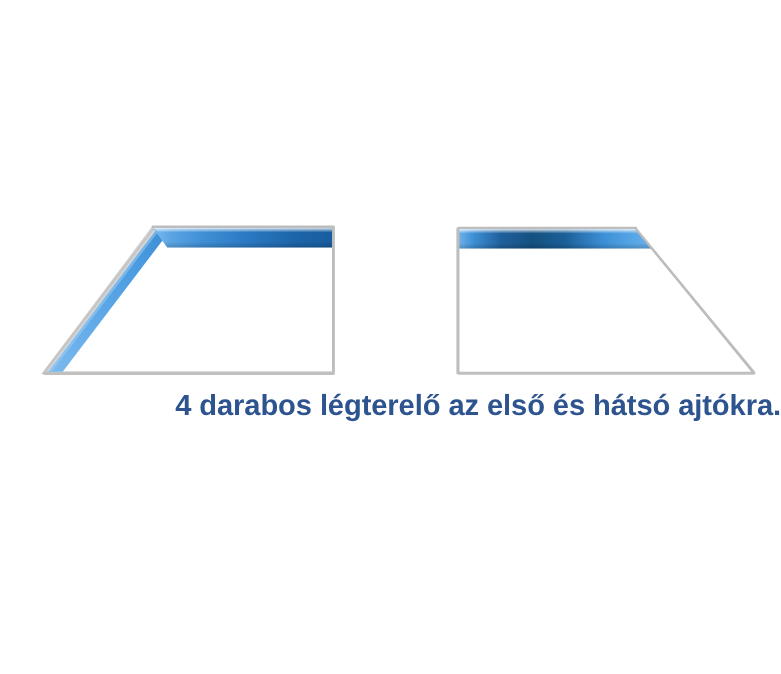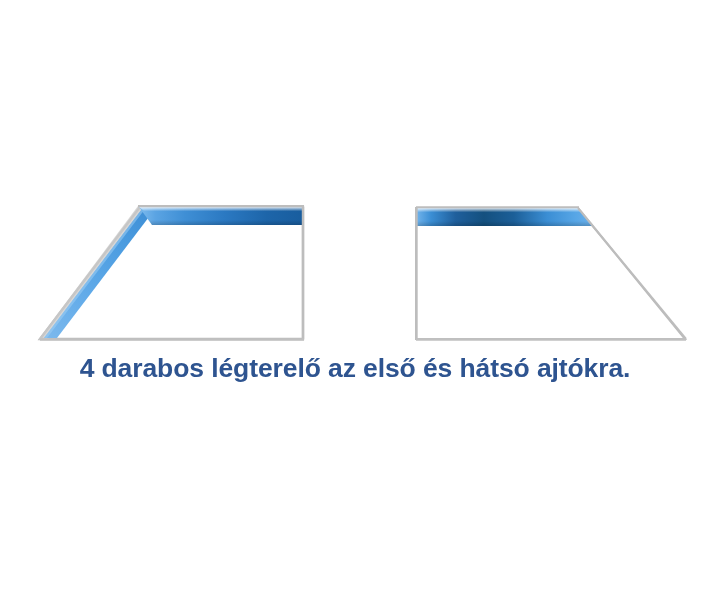"4 darabos légterelő az első" .caption-text { text-align: center -> right }
